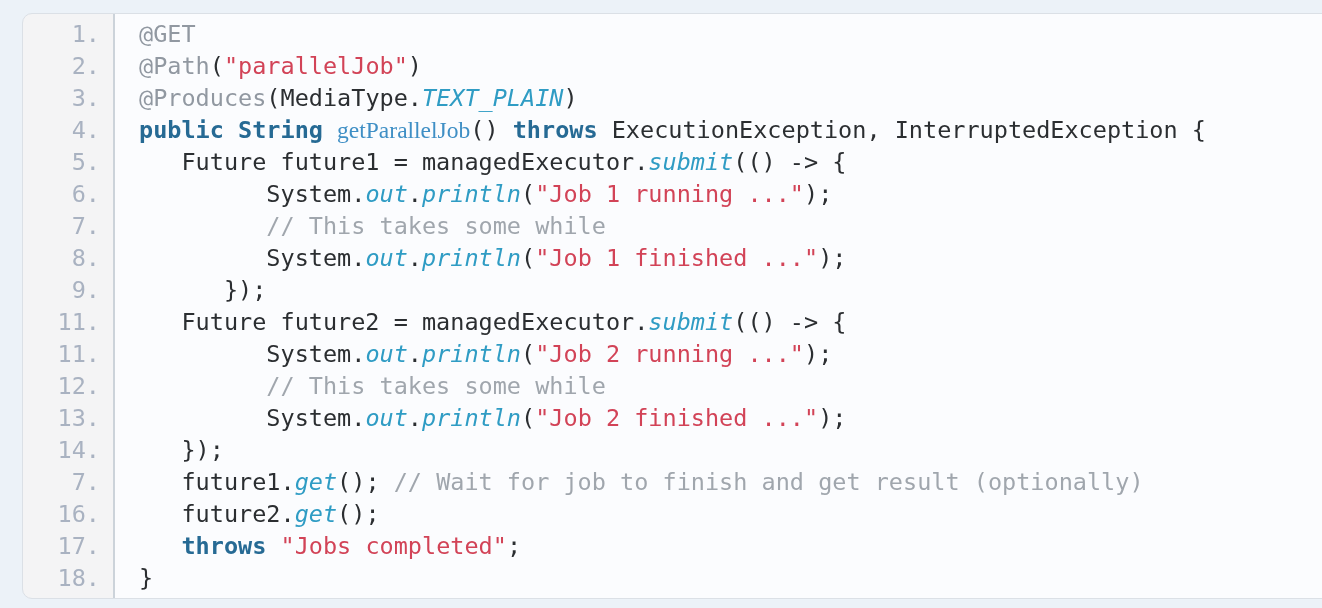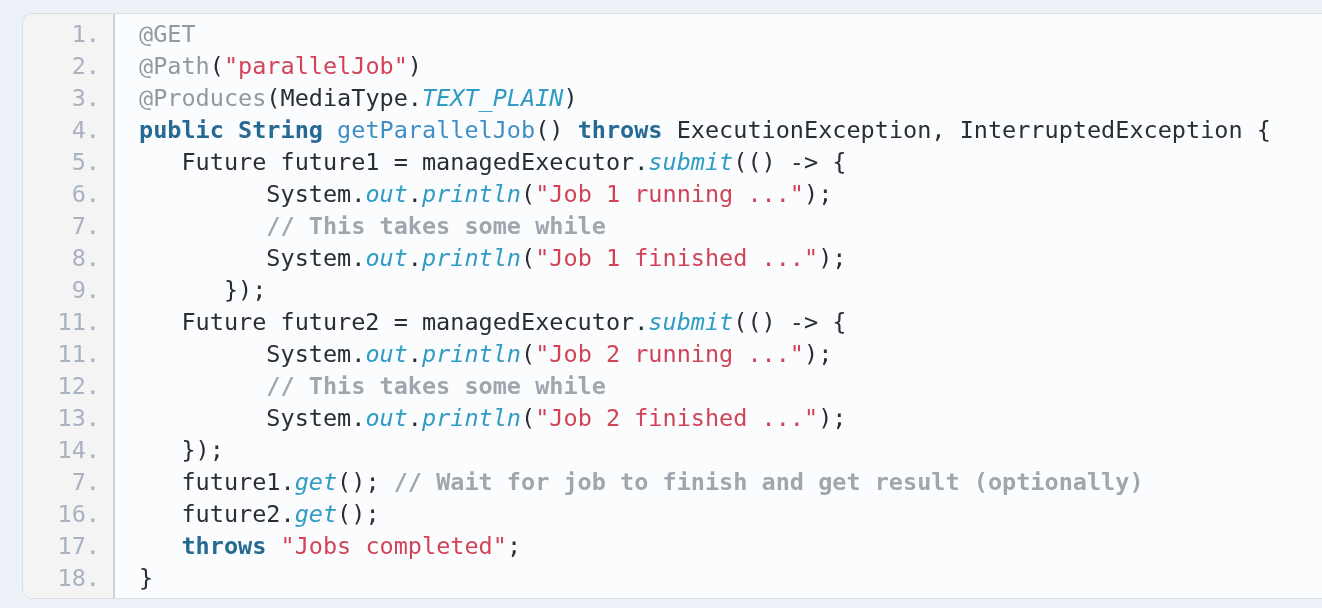"getParallelJob" .seg-function { font-family: none -> Liberation Serif, serif }
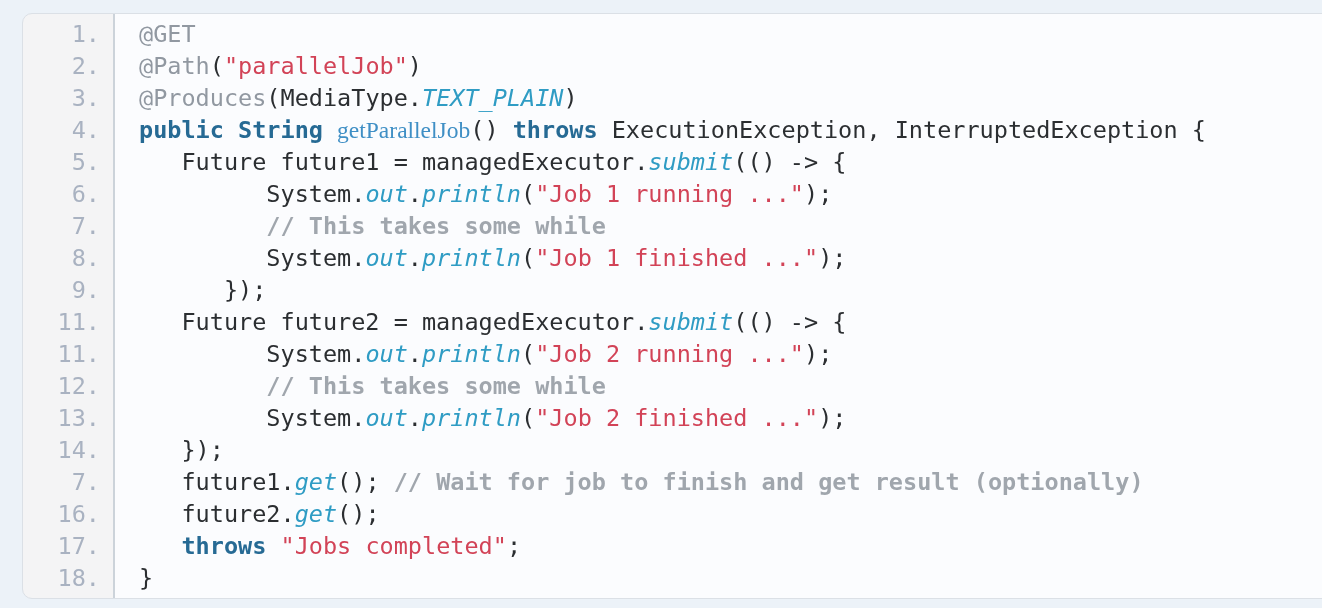"// This takes some while" .seg-comment { font-weight: bold -> none }
